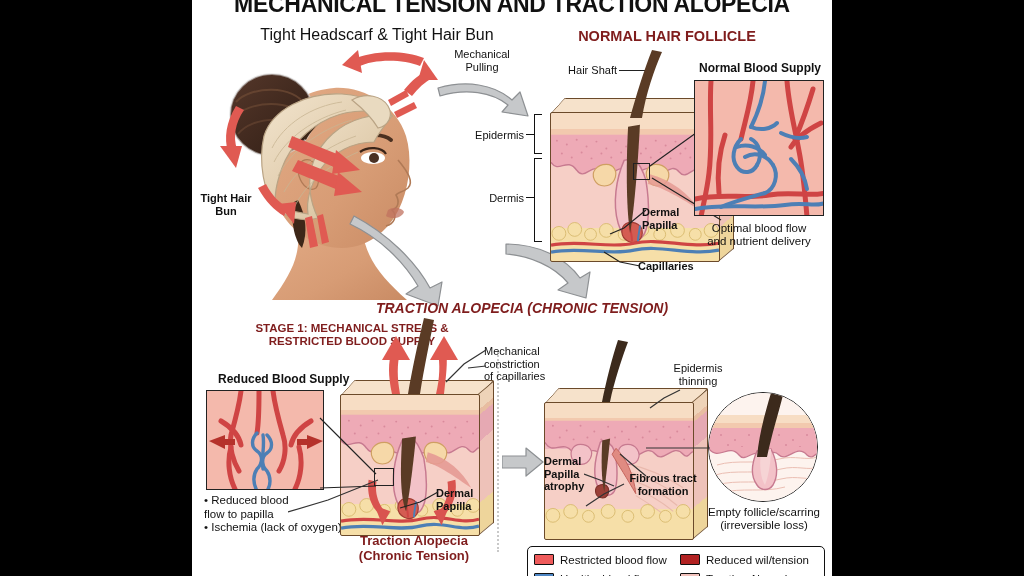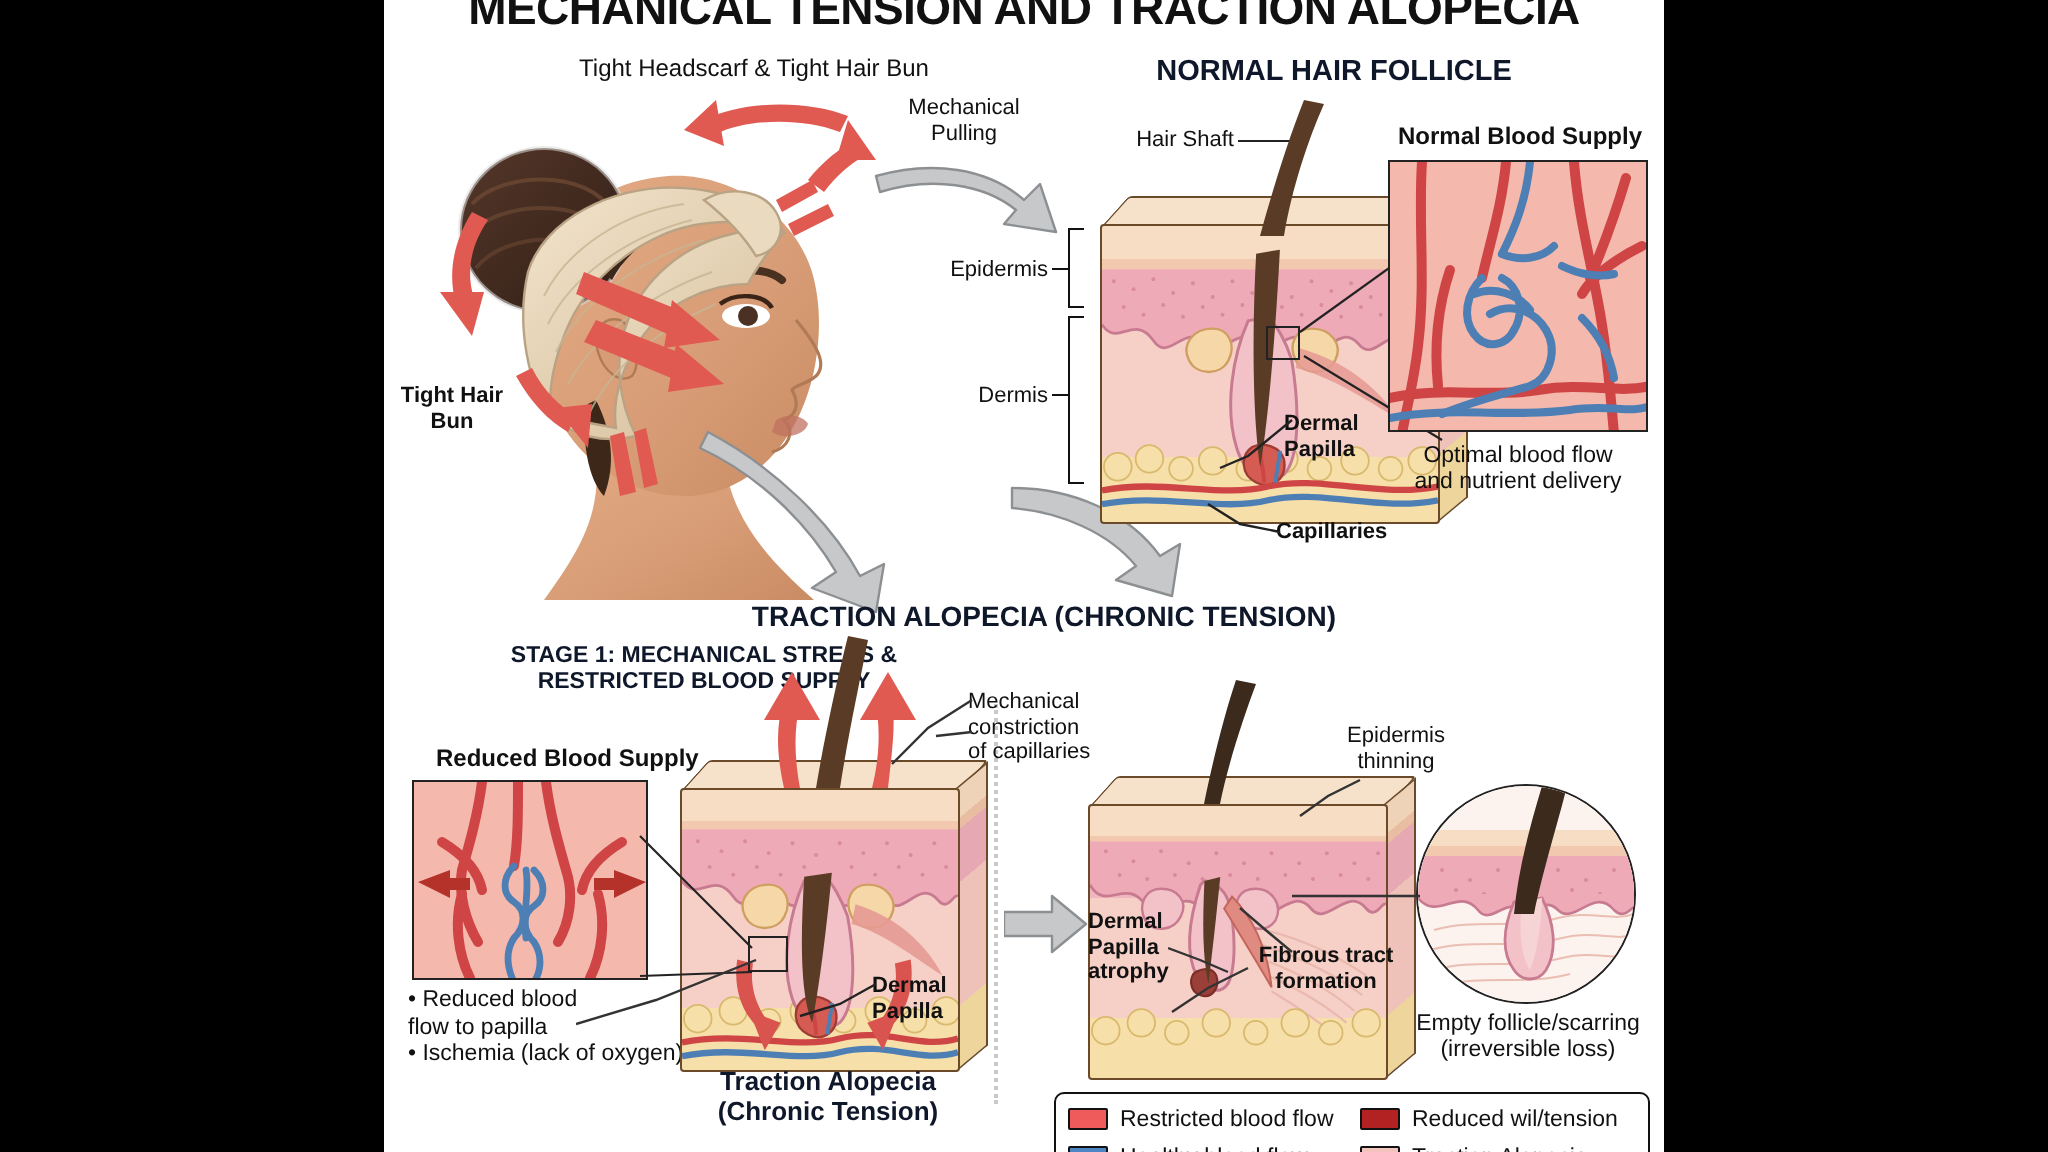"Tight Headscarf & Tight Hair" #src-title .sub { font-size: 12px -> 16px }
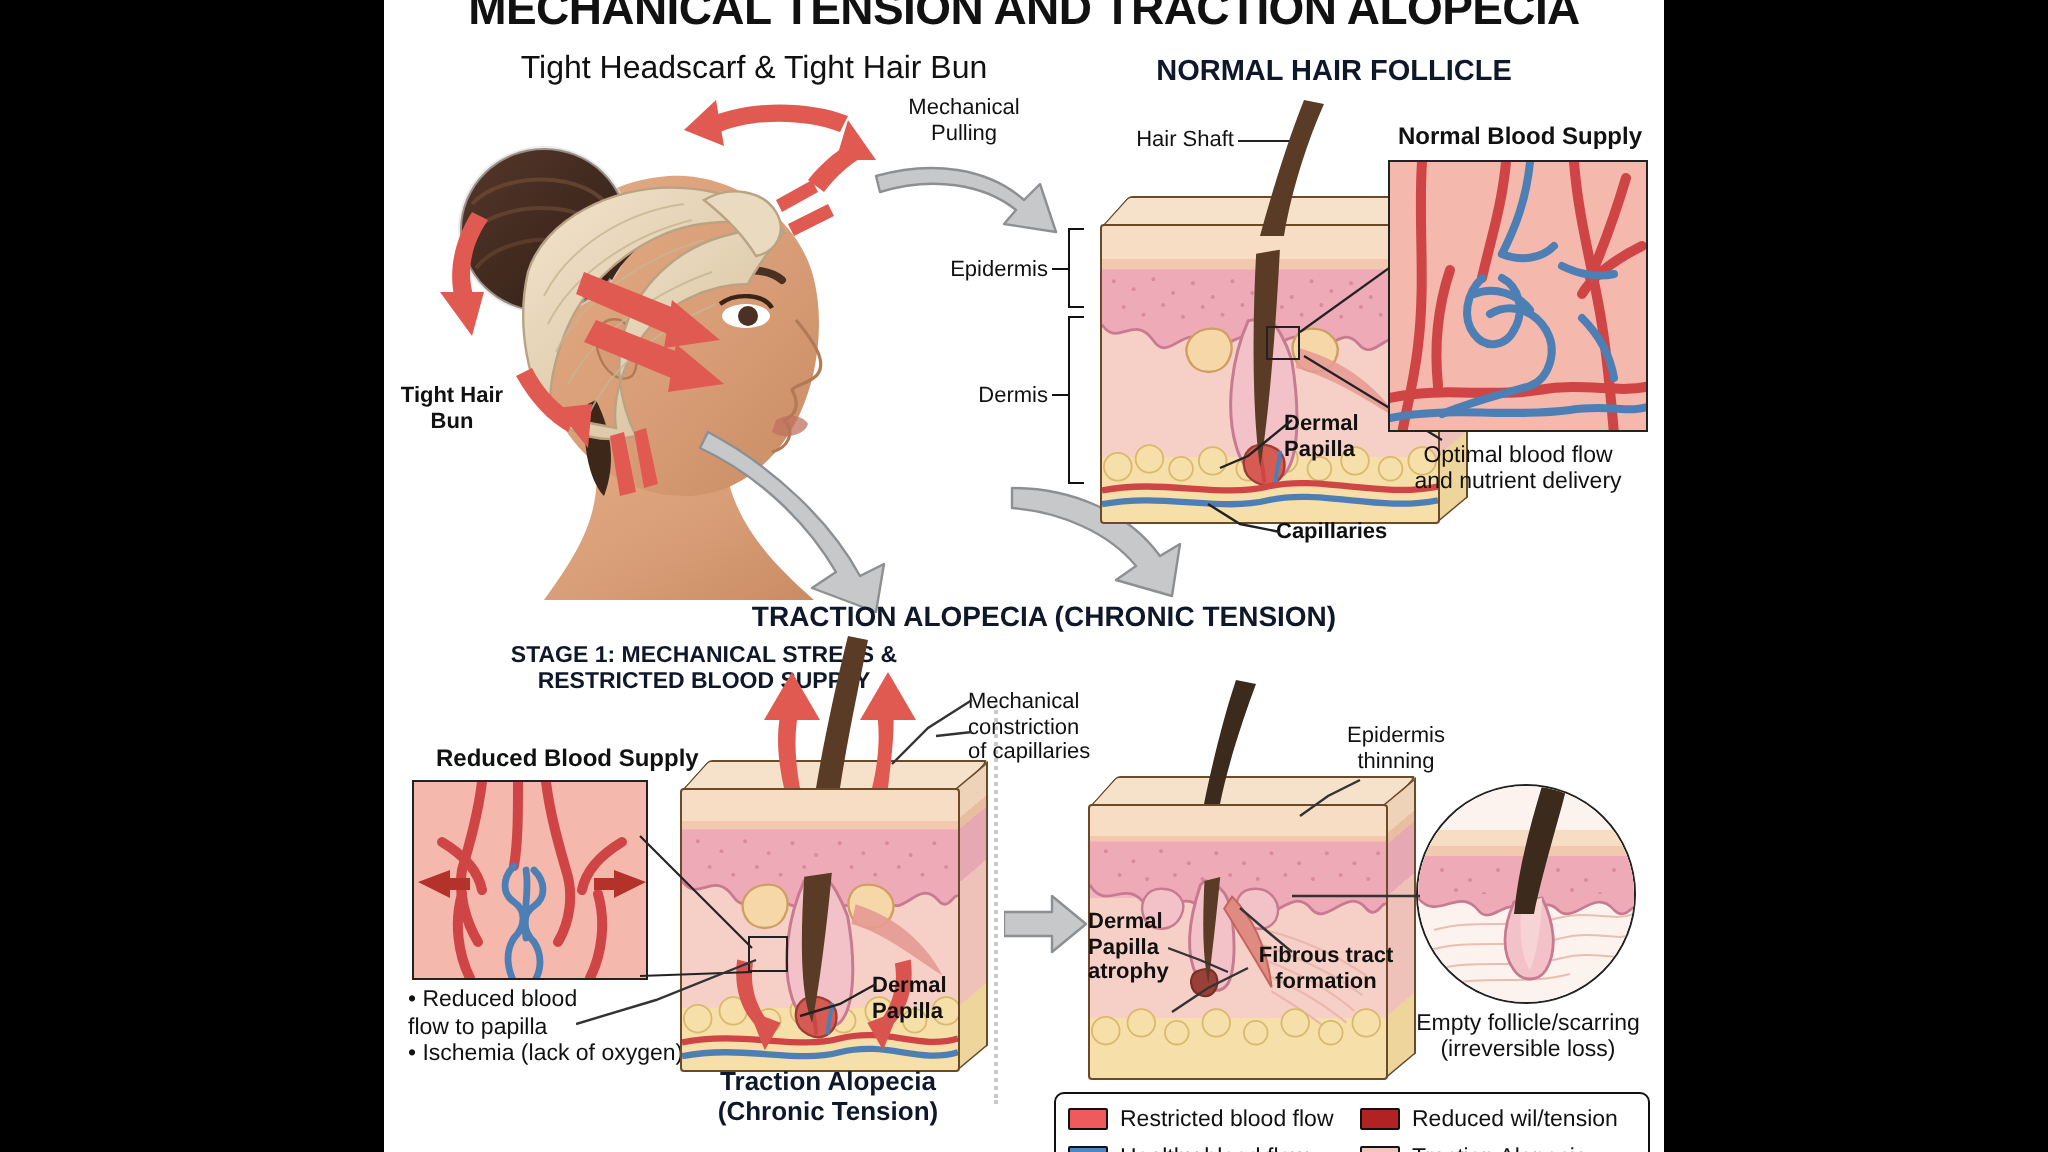"NORMAL HAIR FOLLICLE" .sec-title { color: #0f172a -> #7f1d1d }
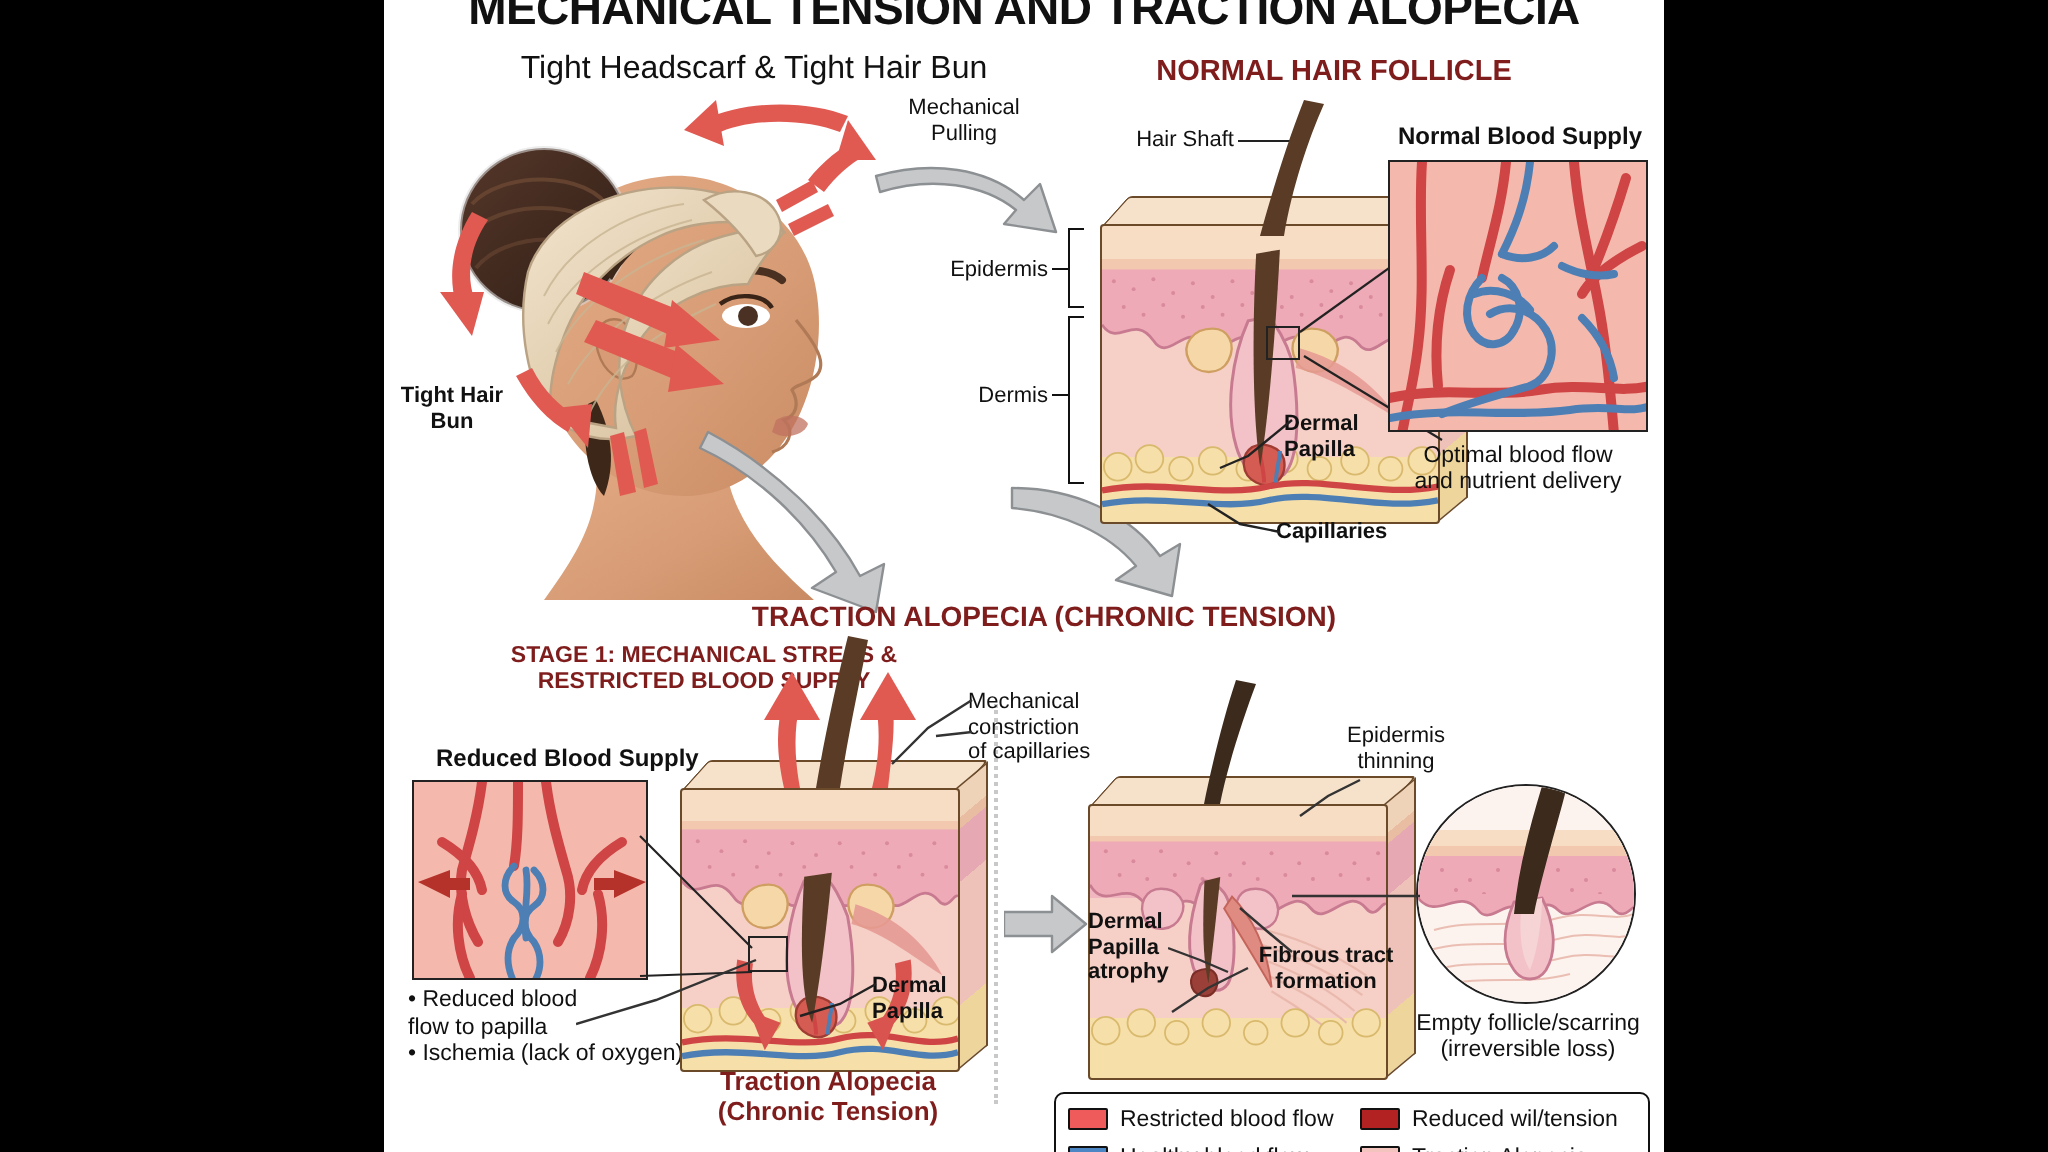"TRACTION ALOPECIA (CHRONIC TENSION)" #ta-title { font-style: none -> italic }
